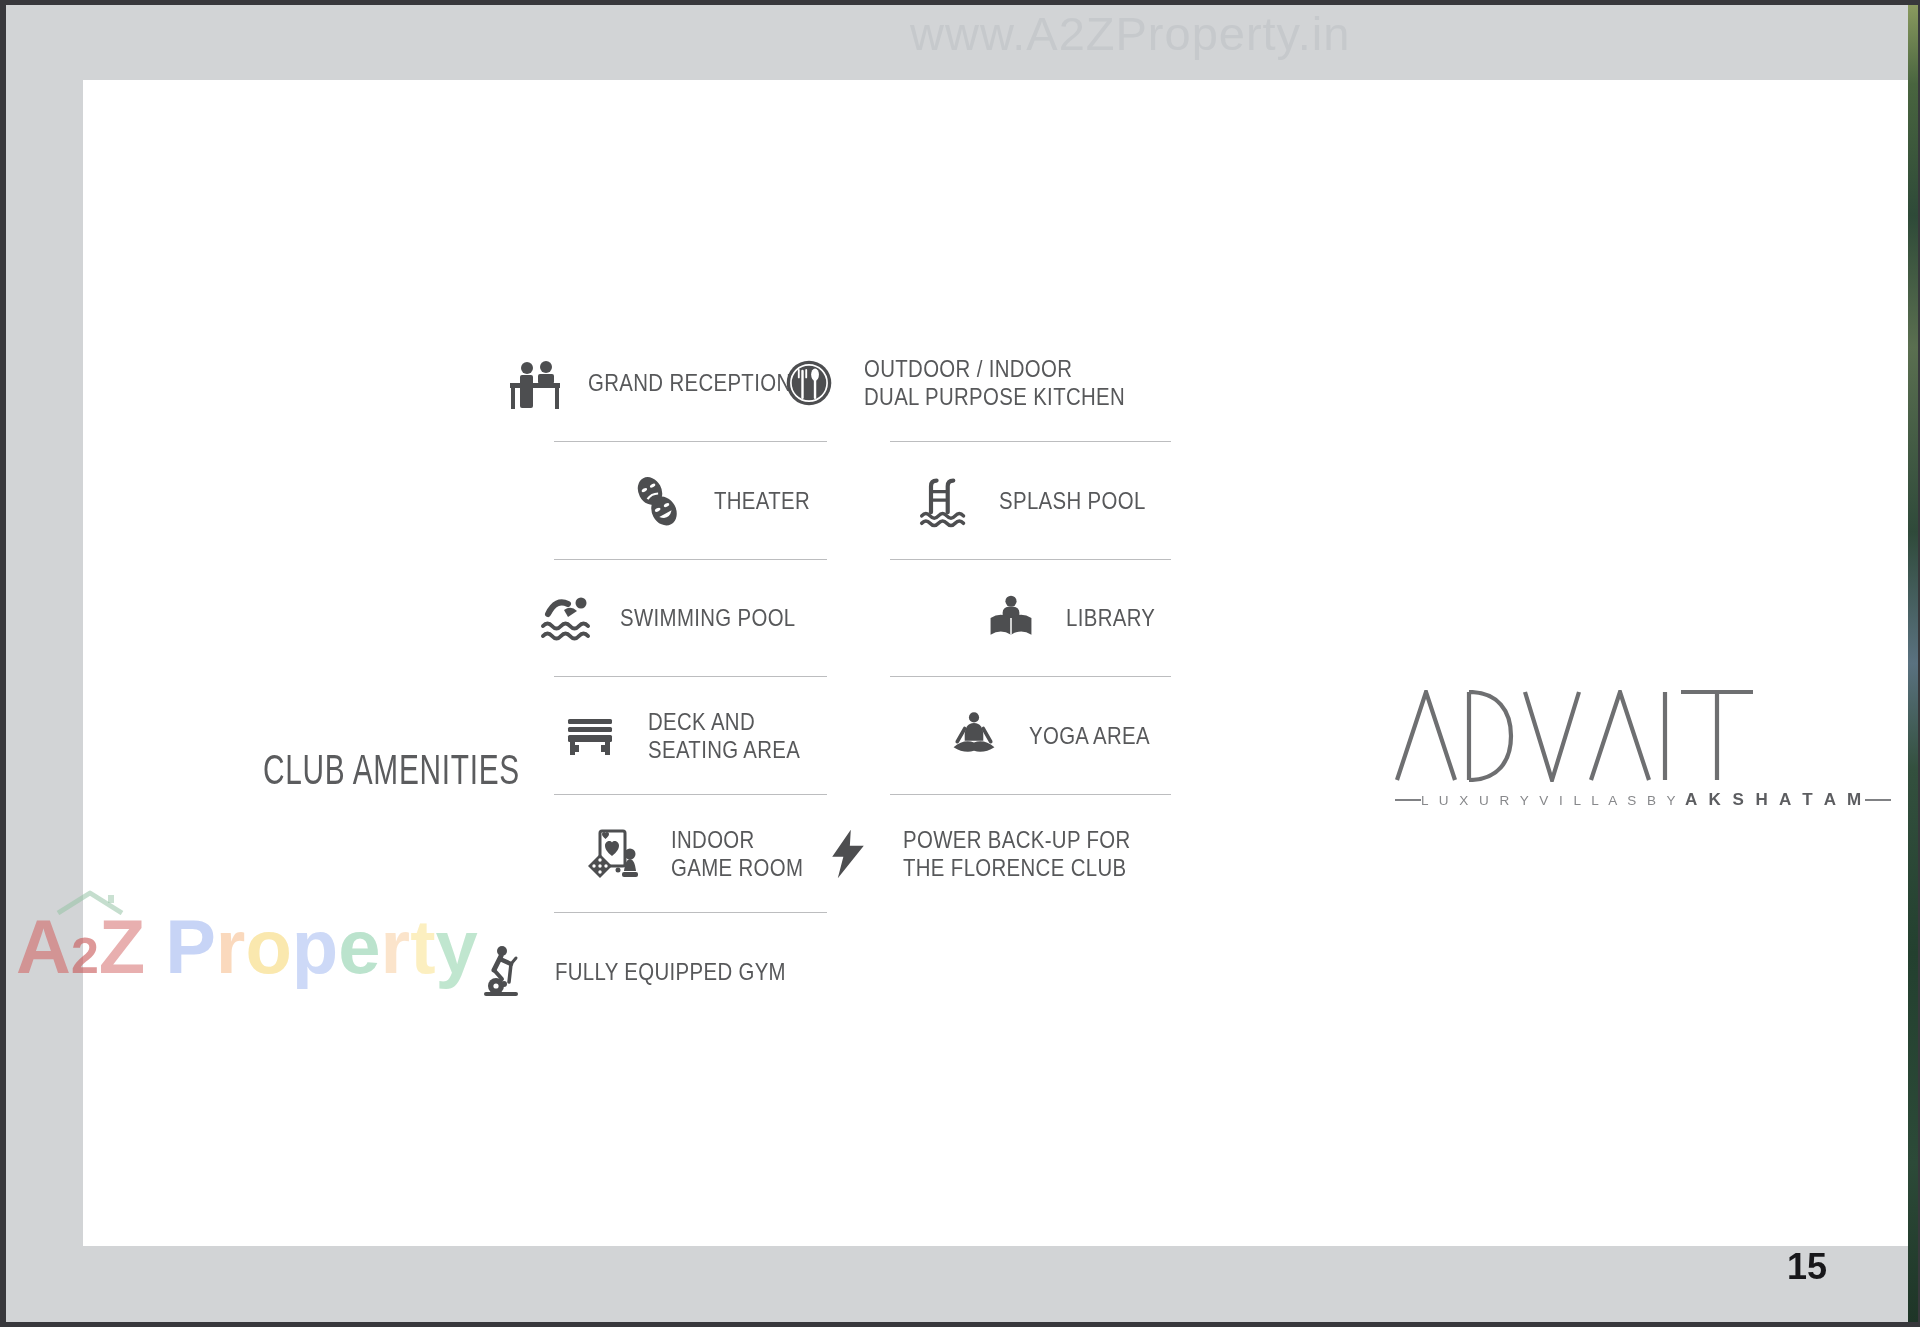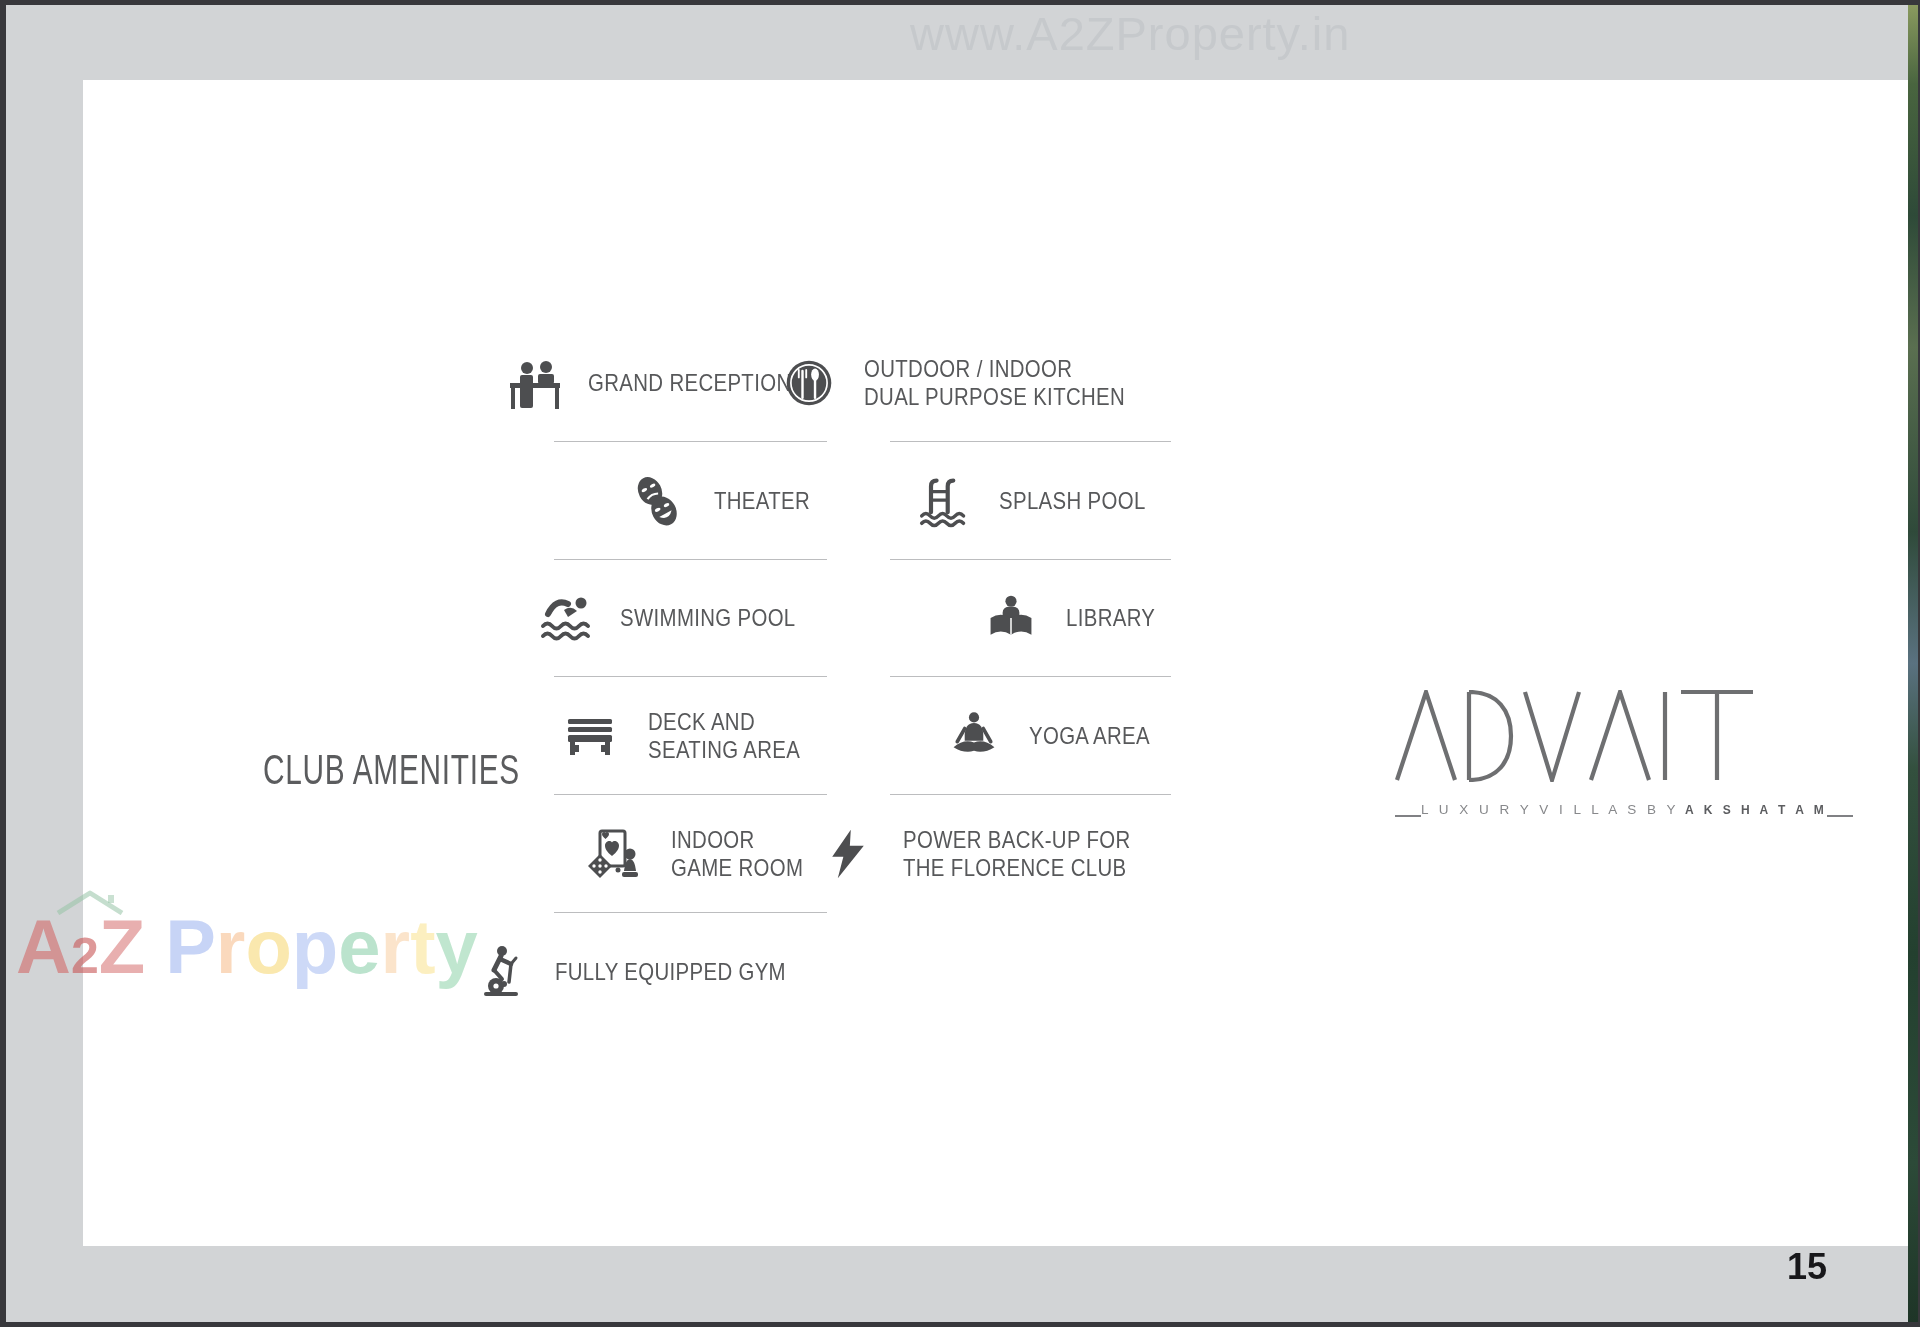"L U X U R" .tagline { align-items: flex-end -> center; margin-top: 20px -> 8px }
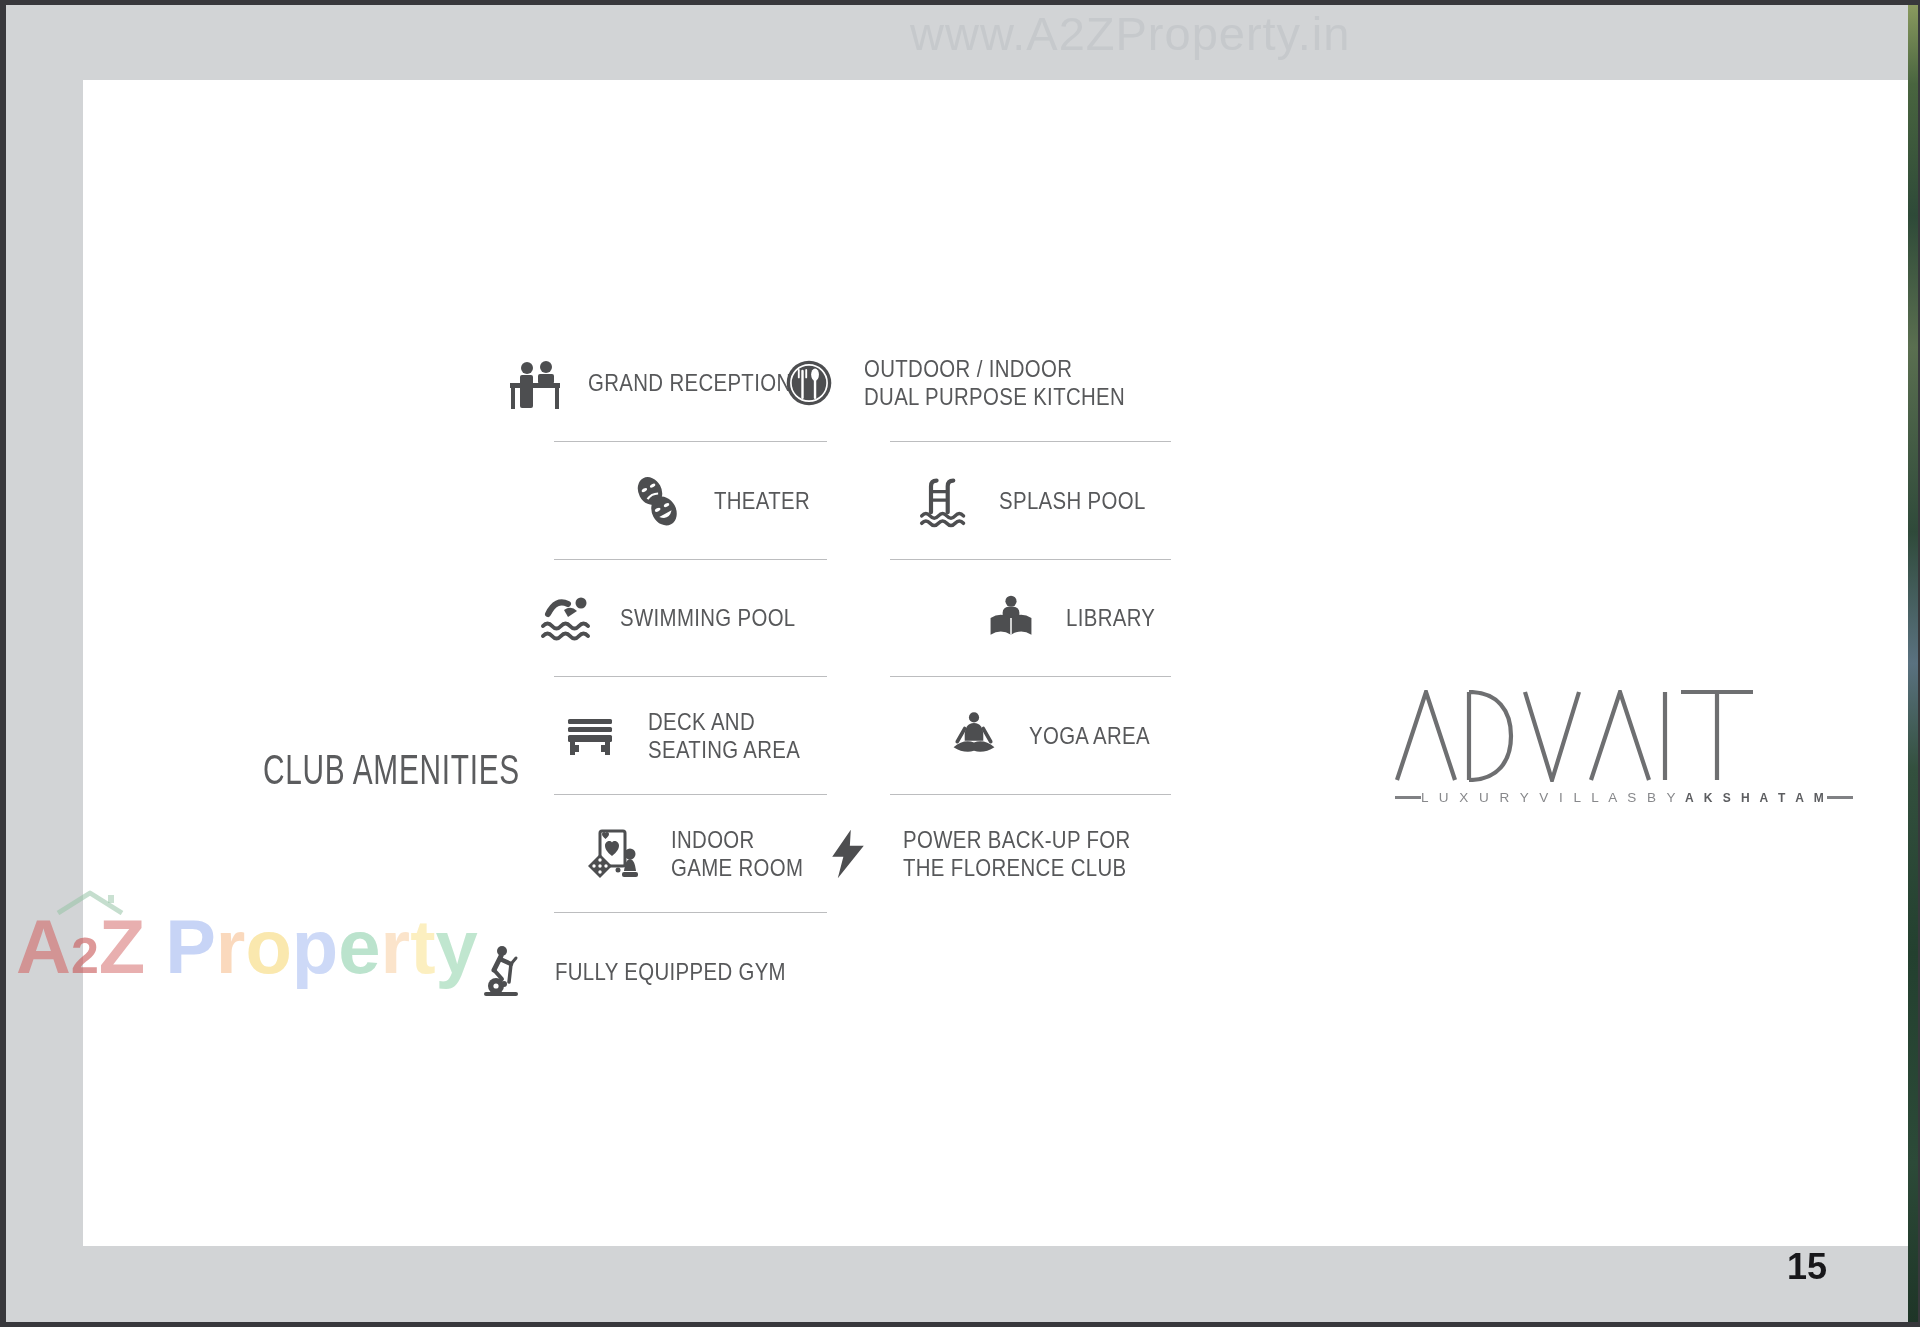"A K S H A" .tg-bold { font-size: 12px -> 17px }
